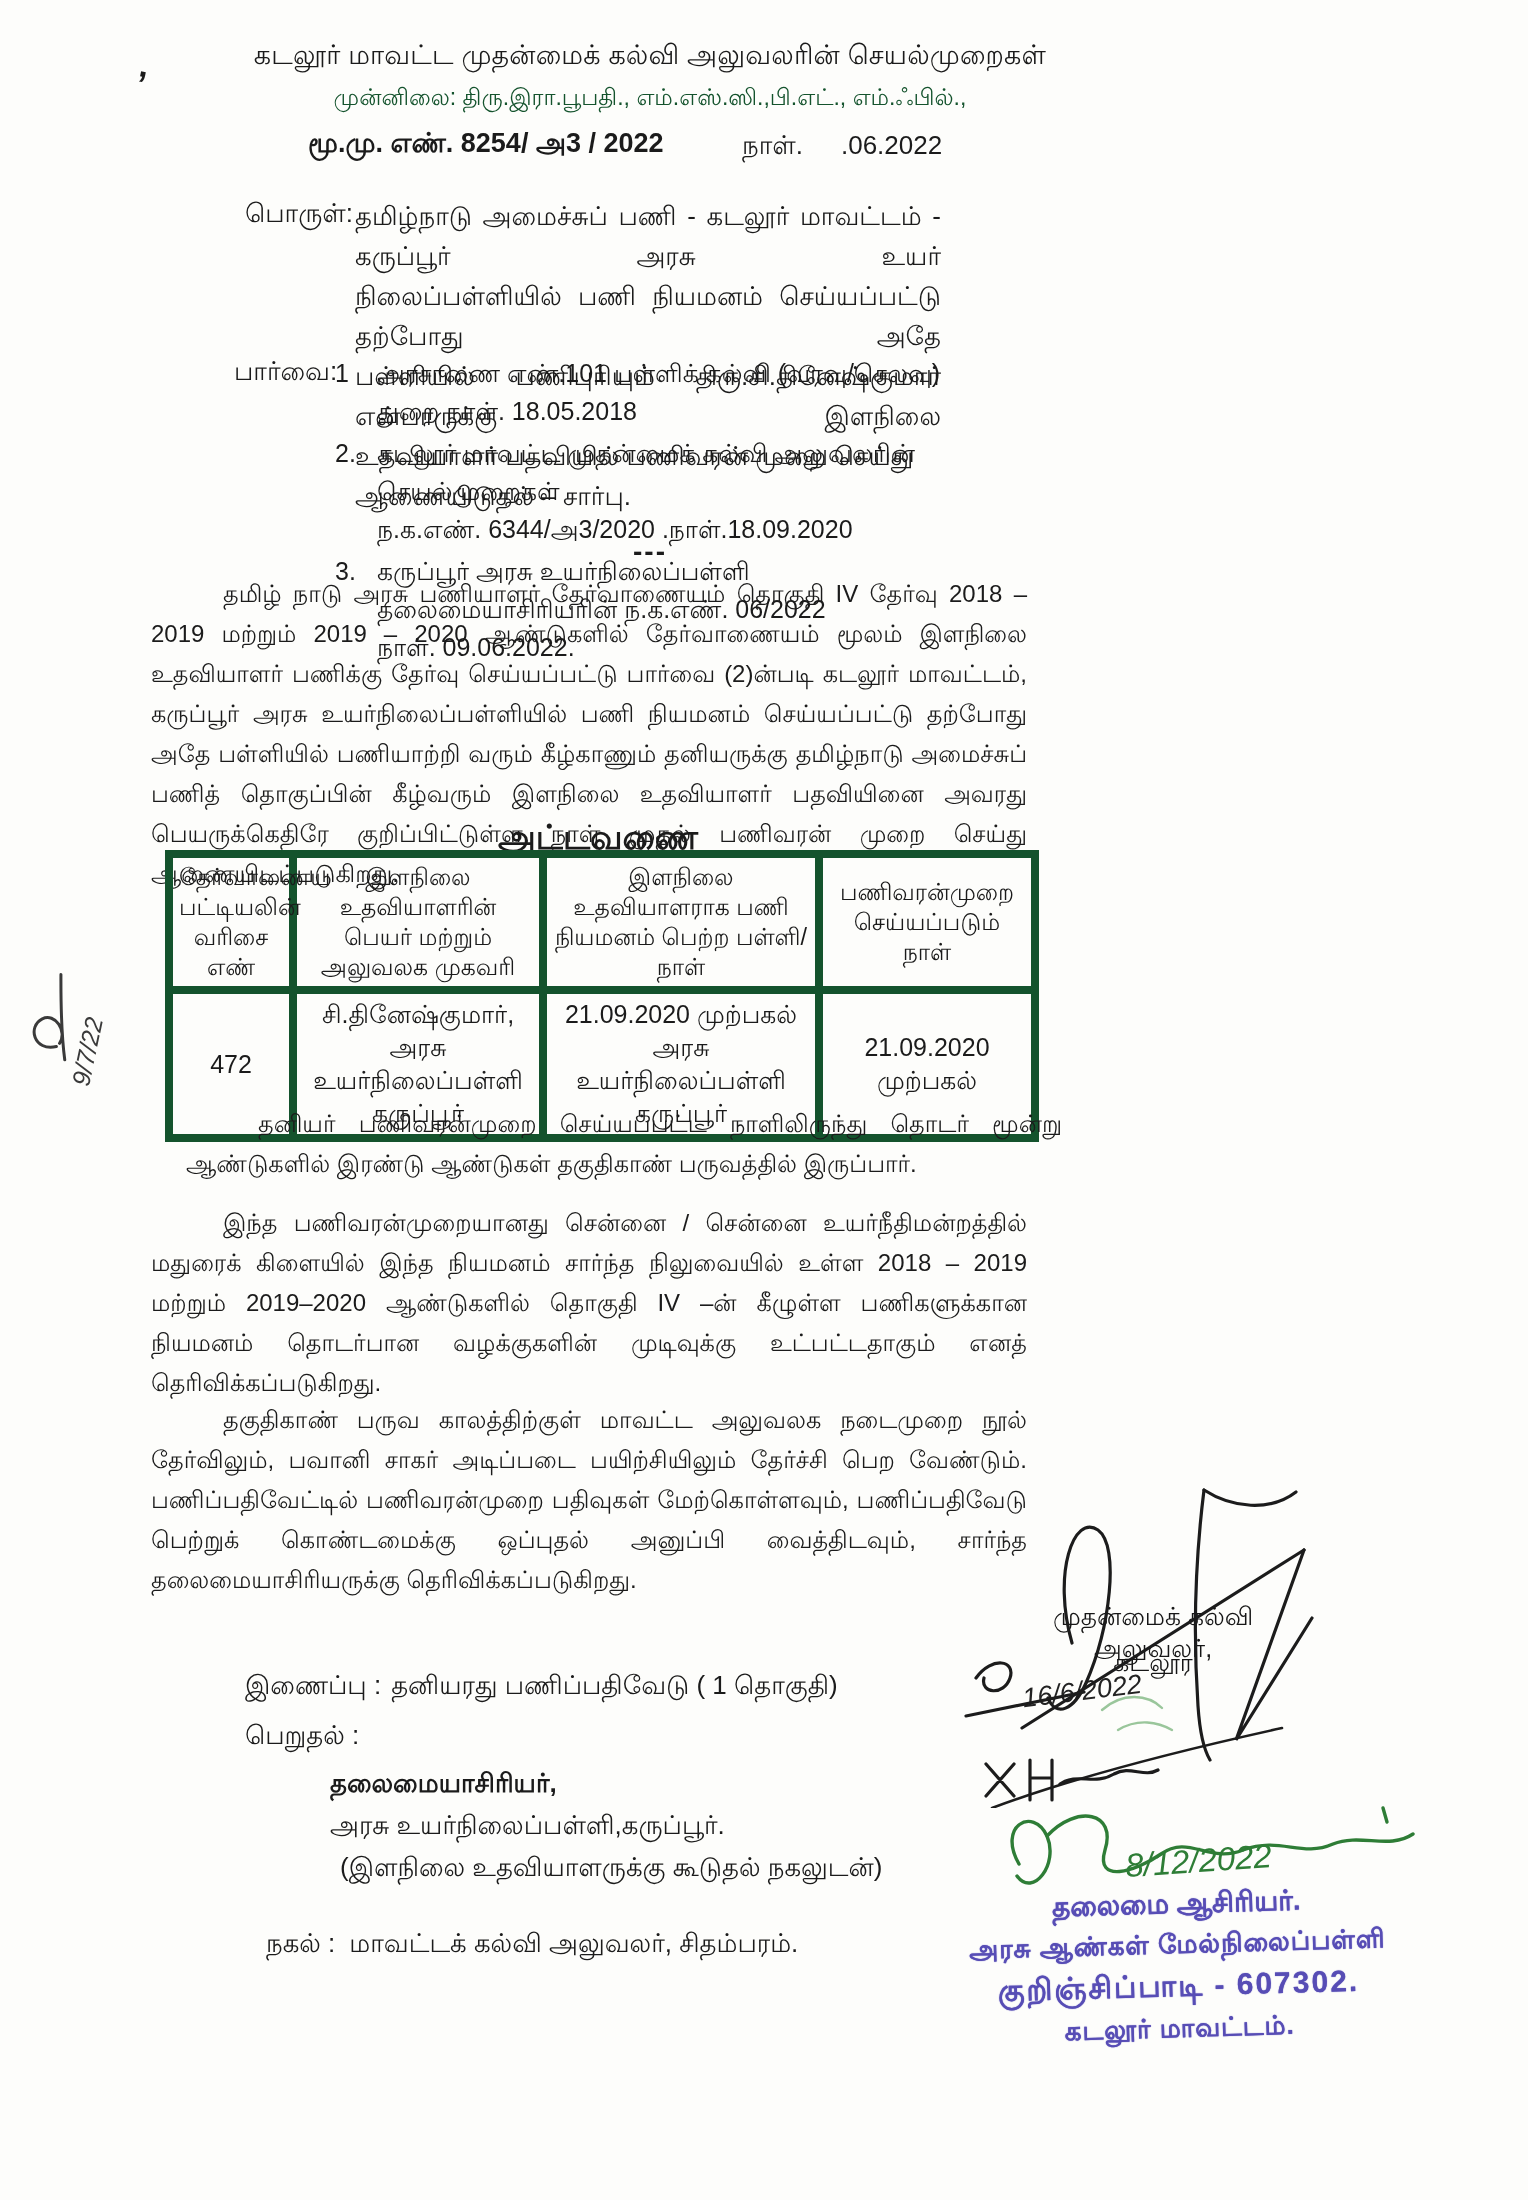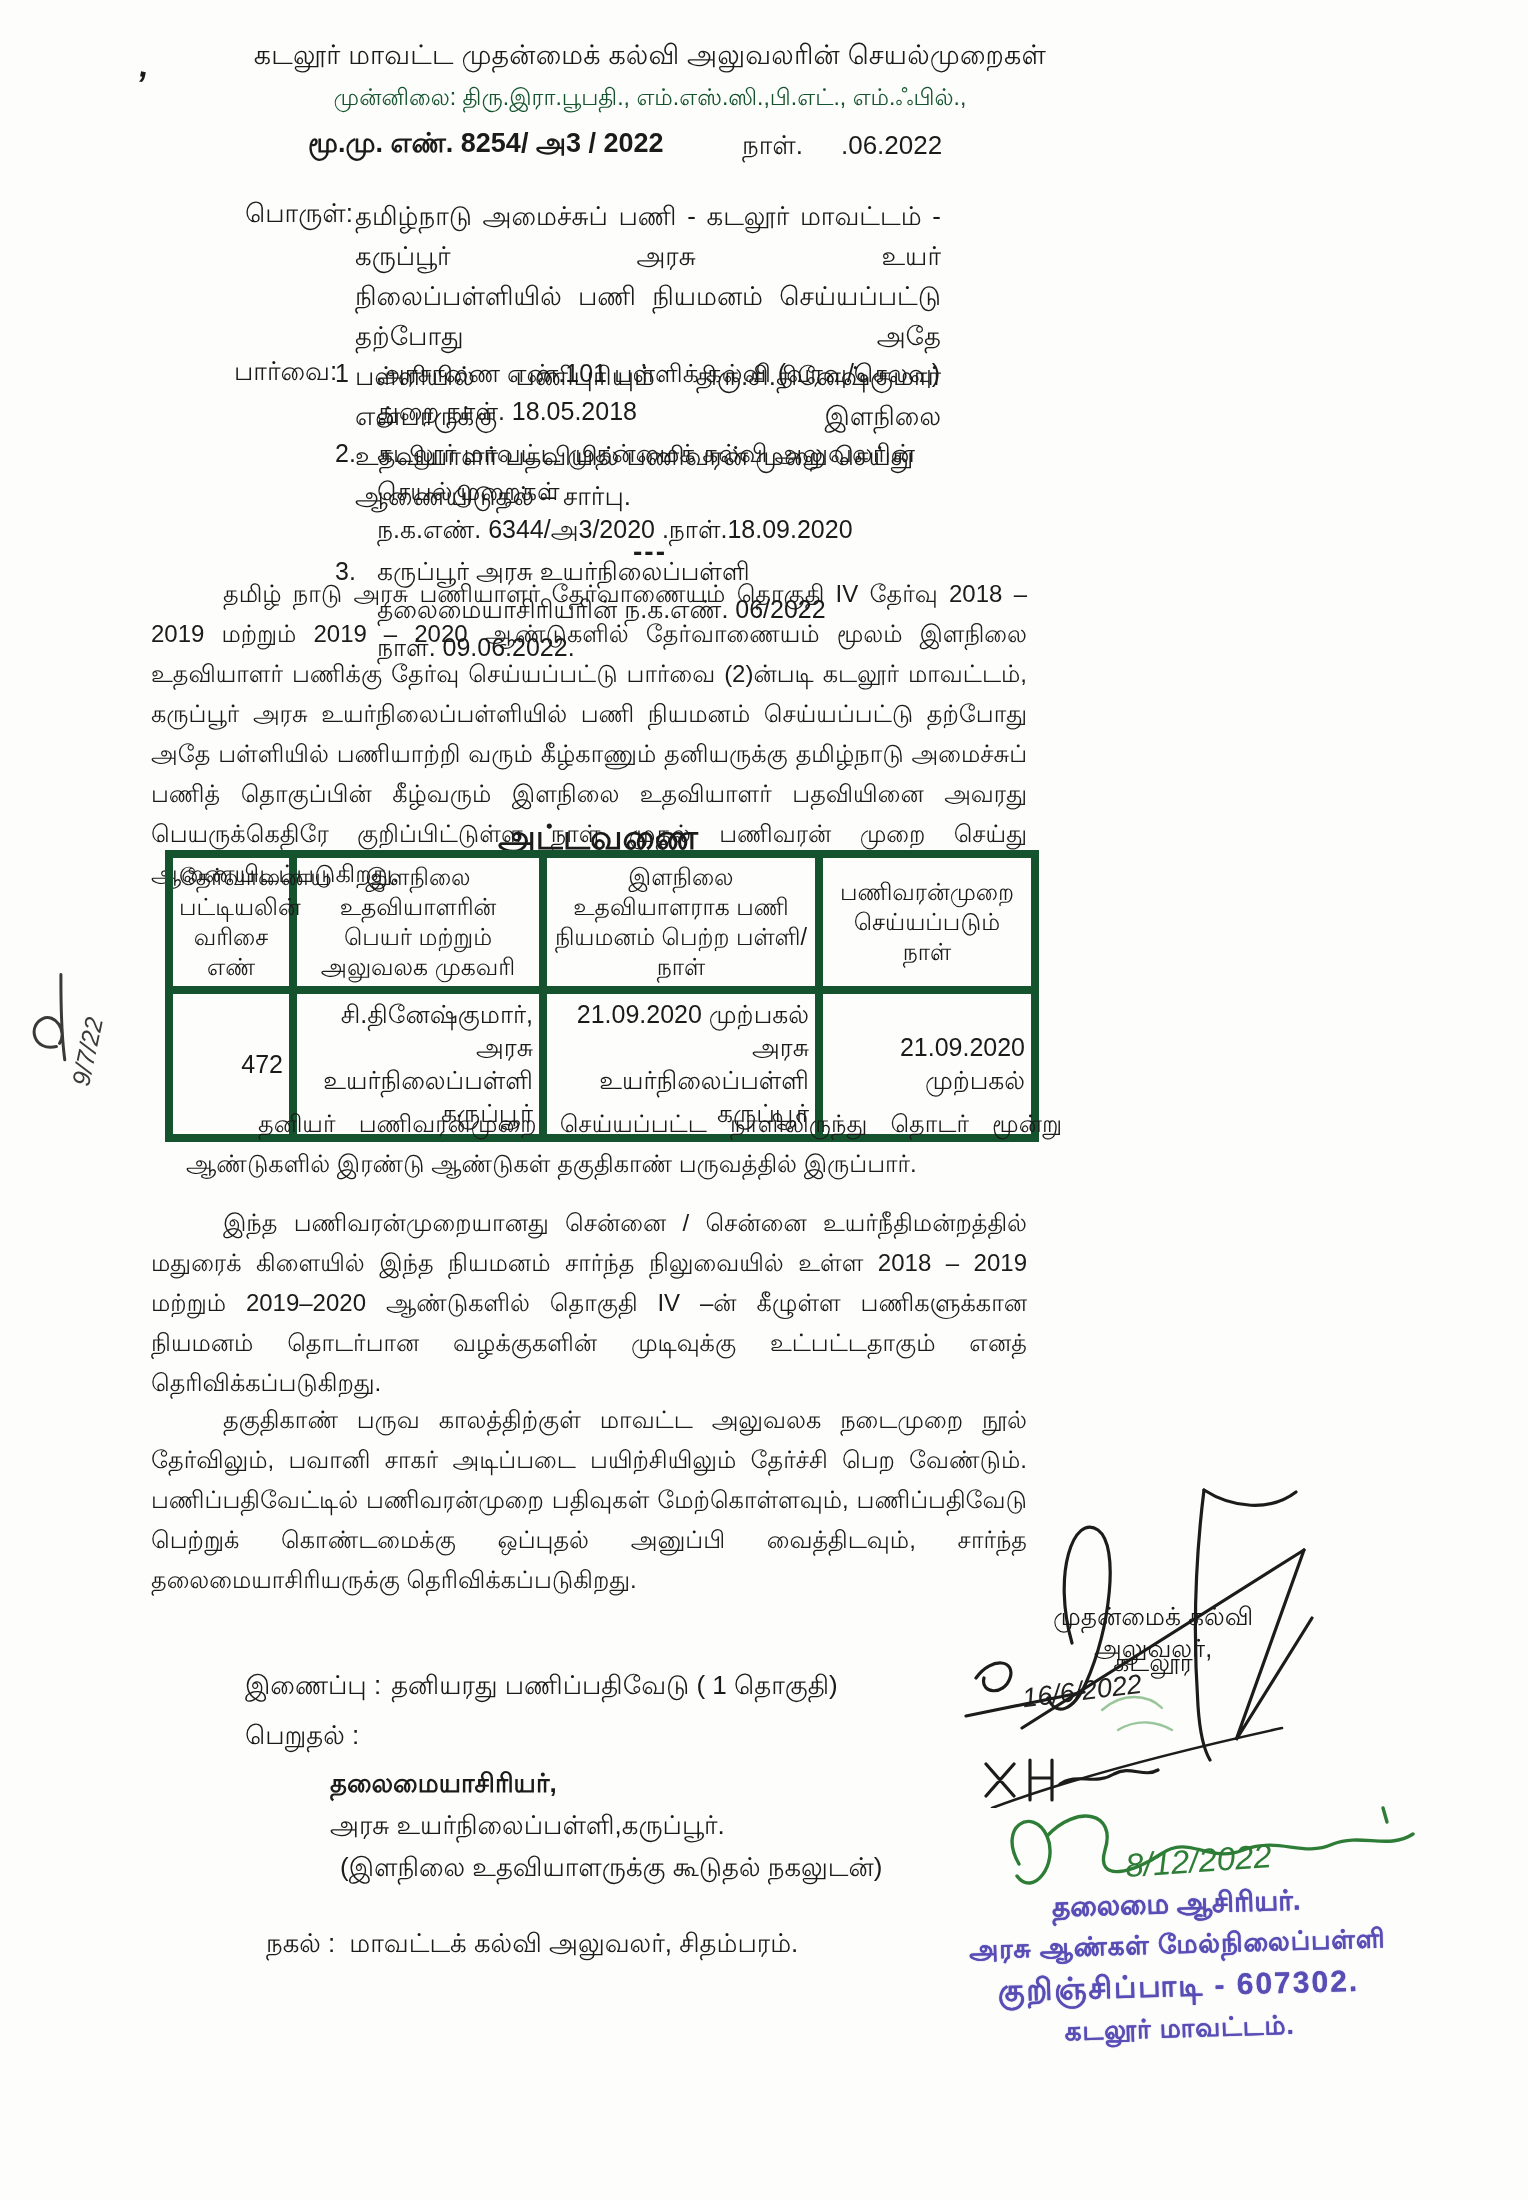"சி.தினேஷ்குமார்," table.proc td { text-align: right -> center }
